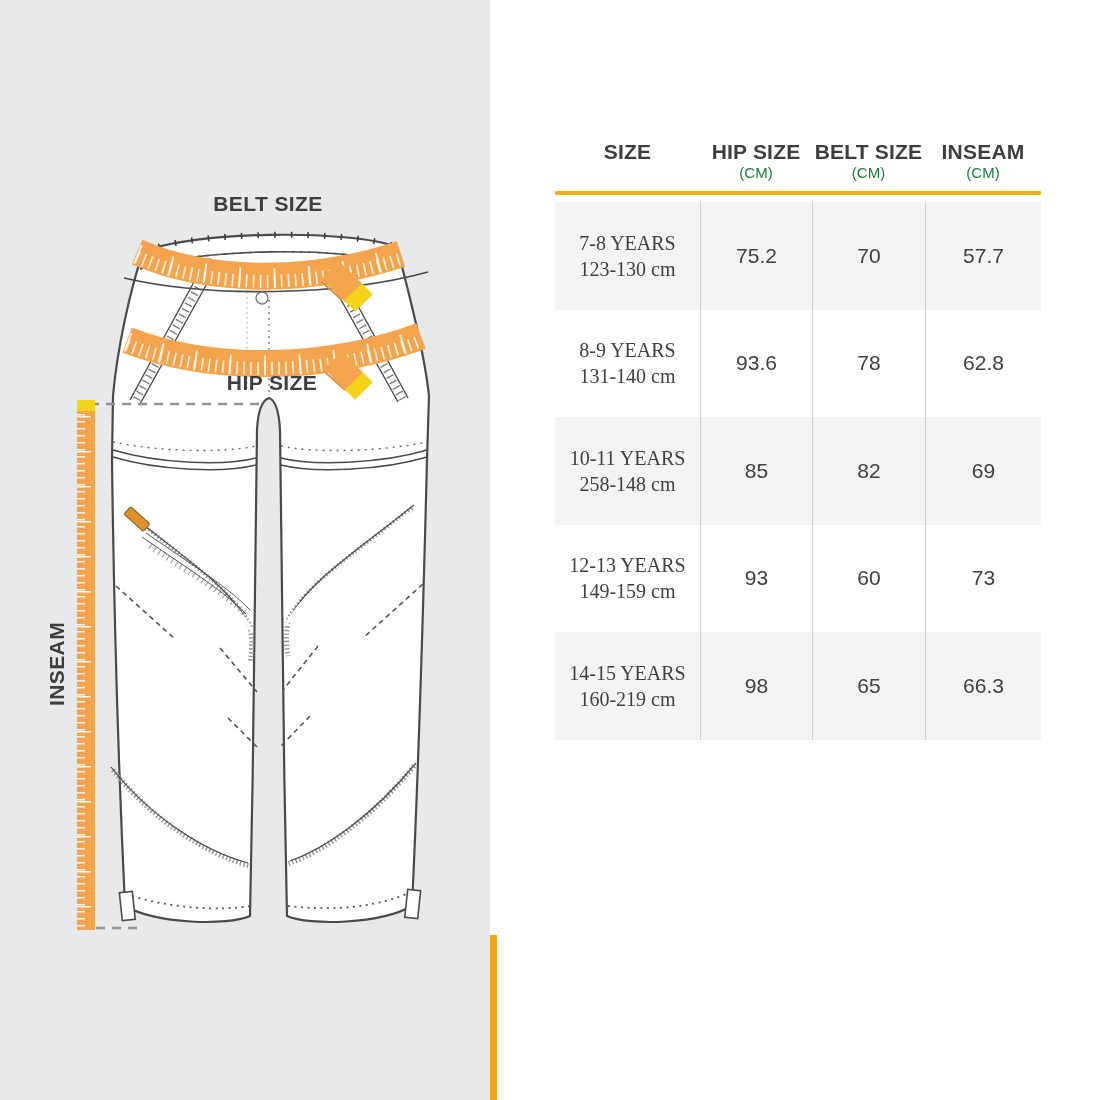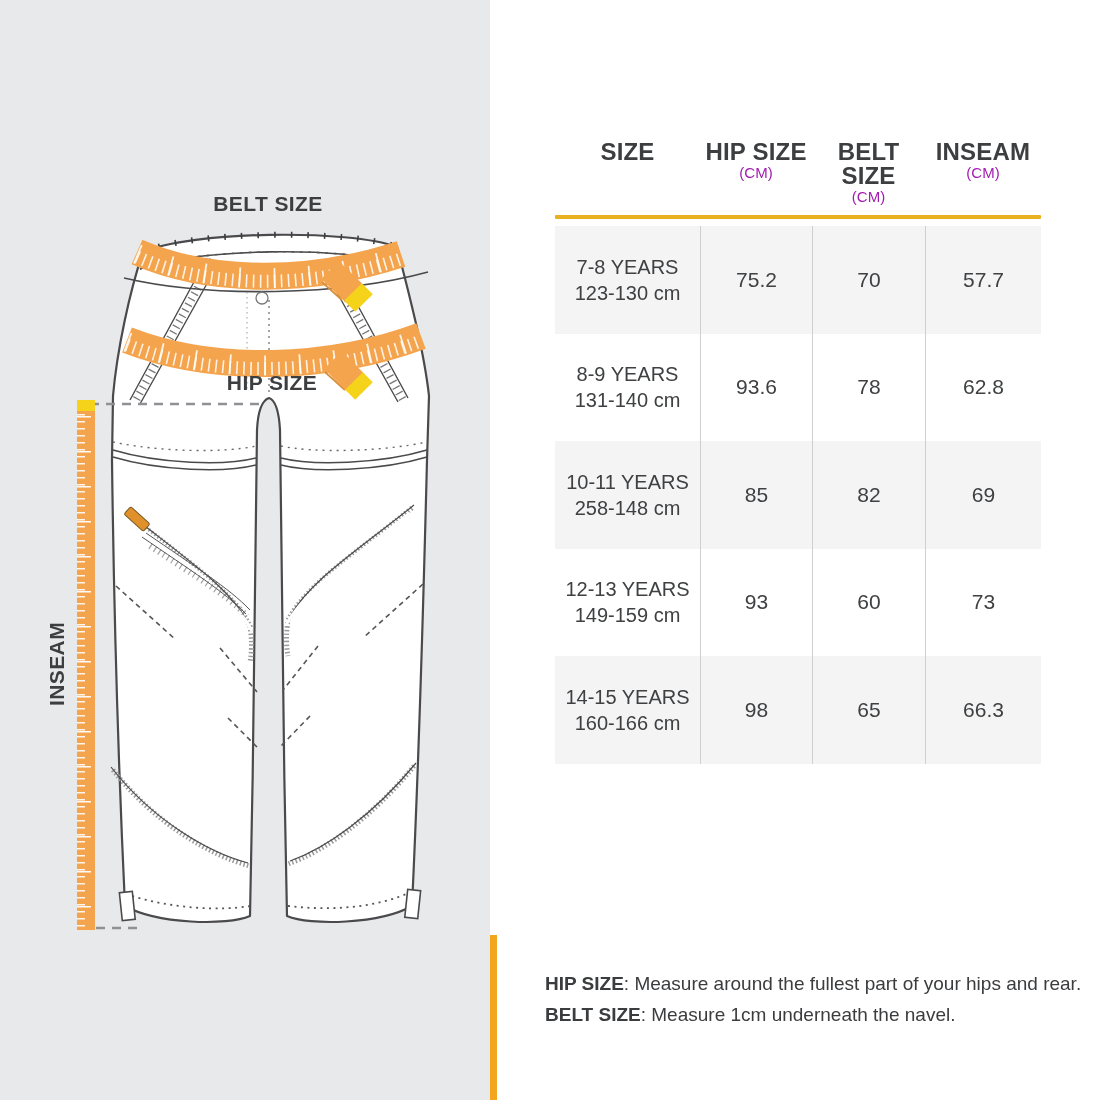"SIZE" .th .lbl { font-size: 24px -> 21px }
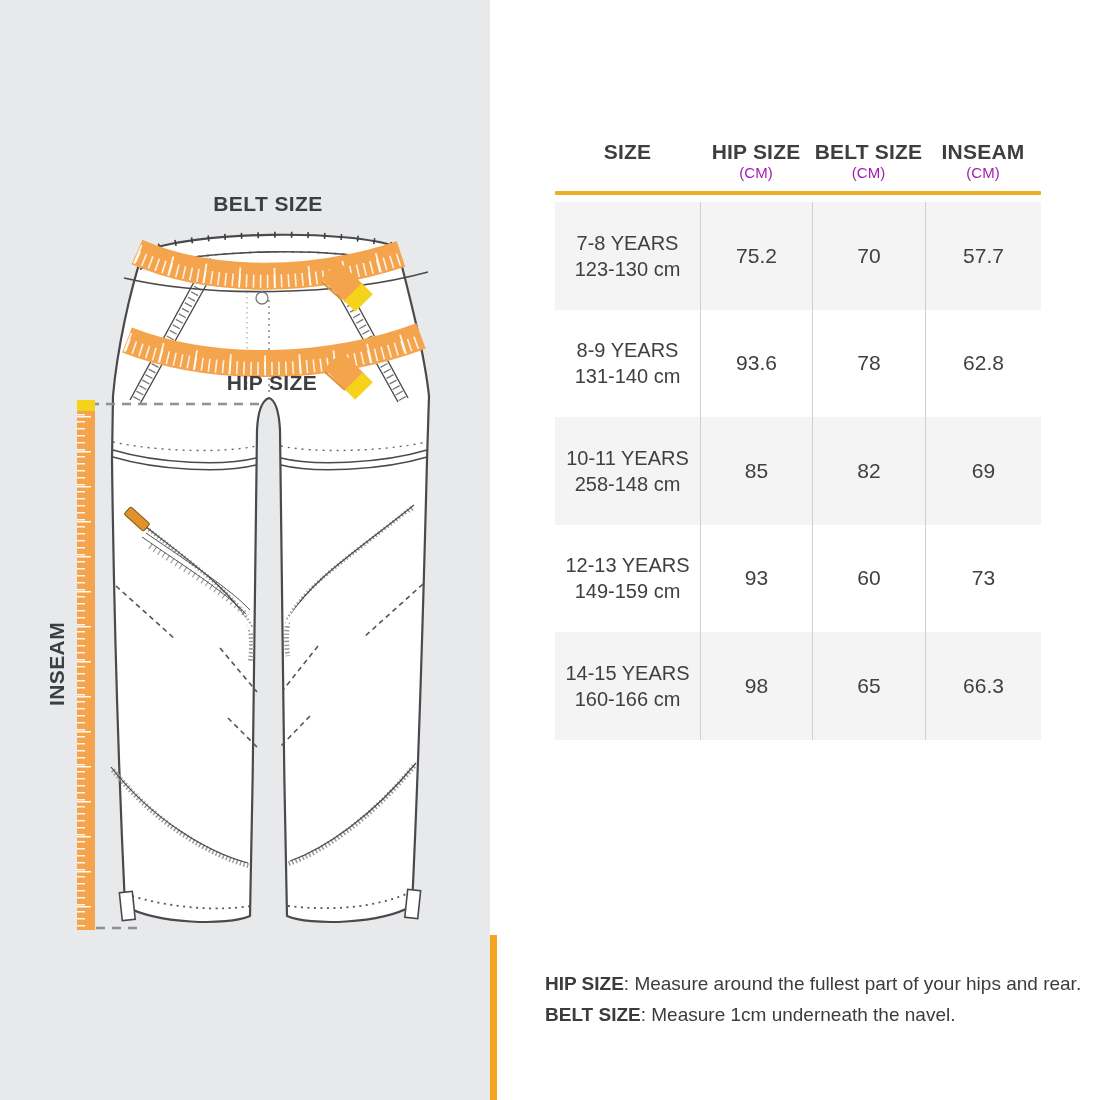"(CM)" .th .unit { color: #a21caf -> #15803d }
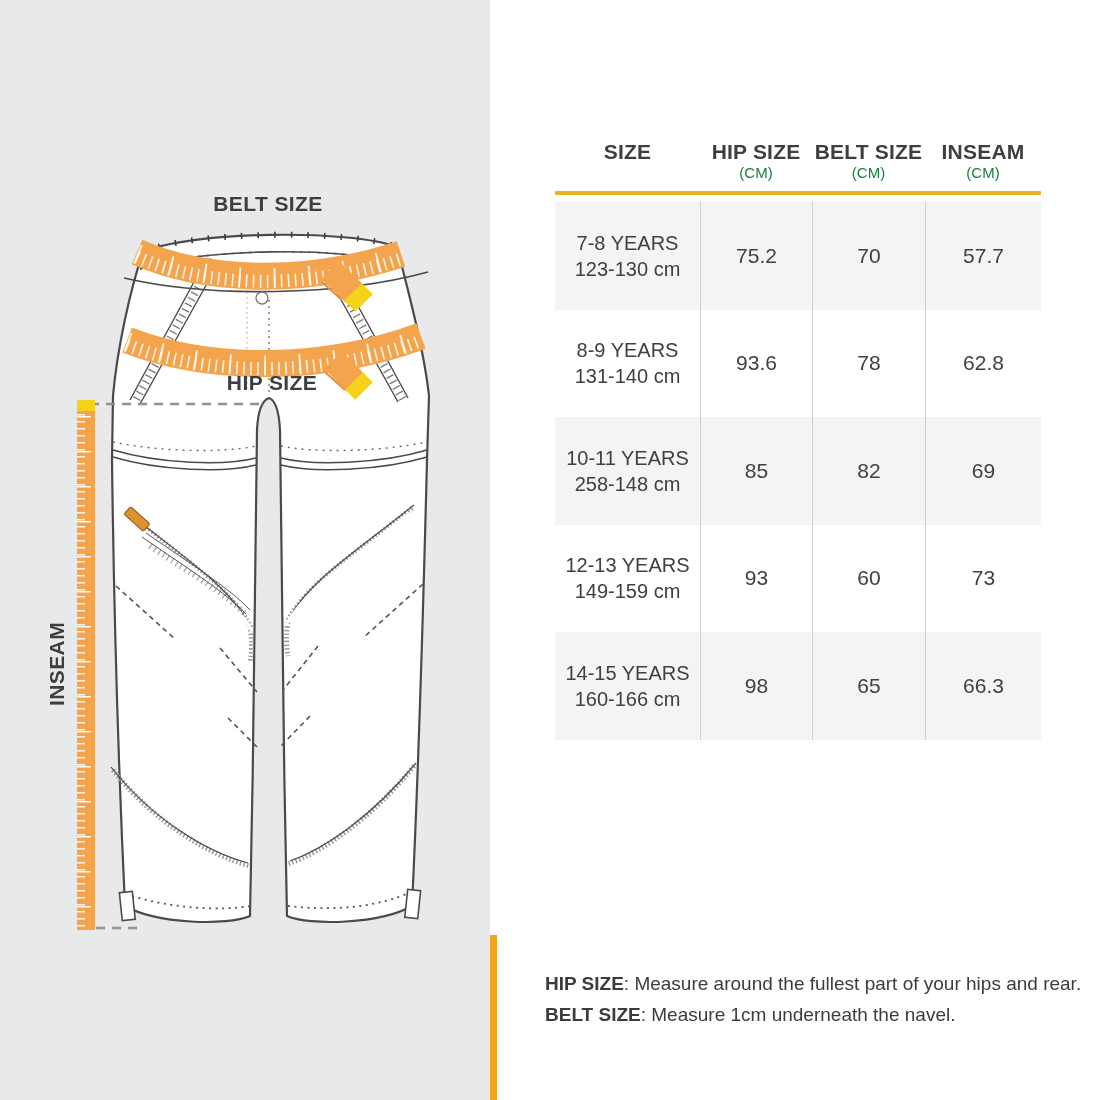"7-8 YEARS" .td.sized { font-family: none -> Liberation Serif, serif }
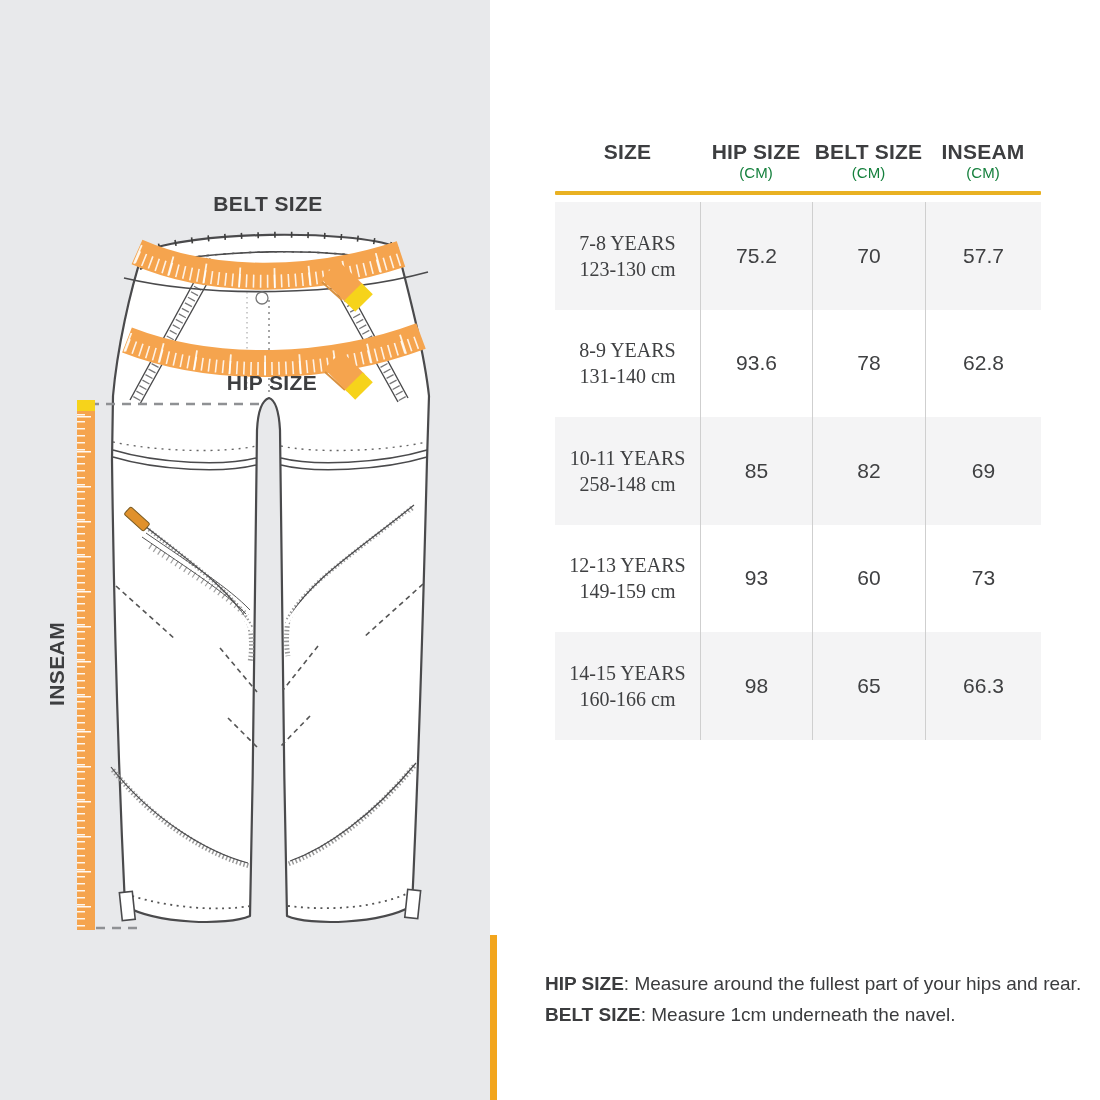"160-166 cm" div { text: 160-166 -> 160-219 }
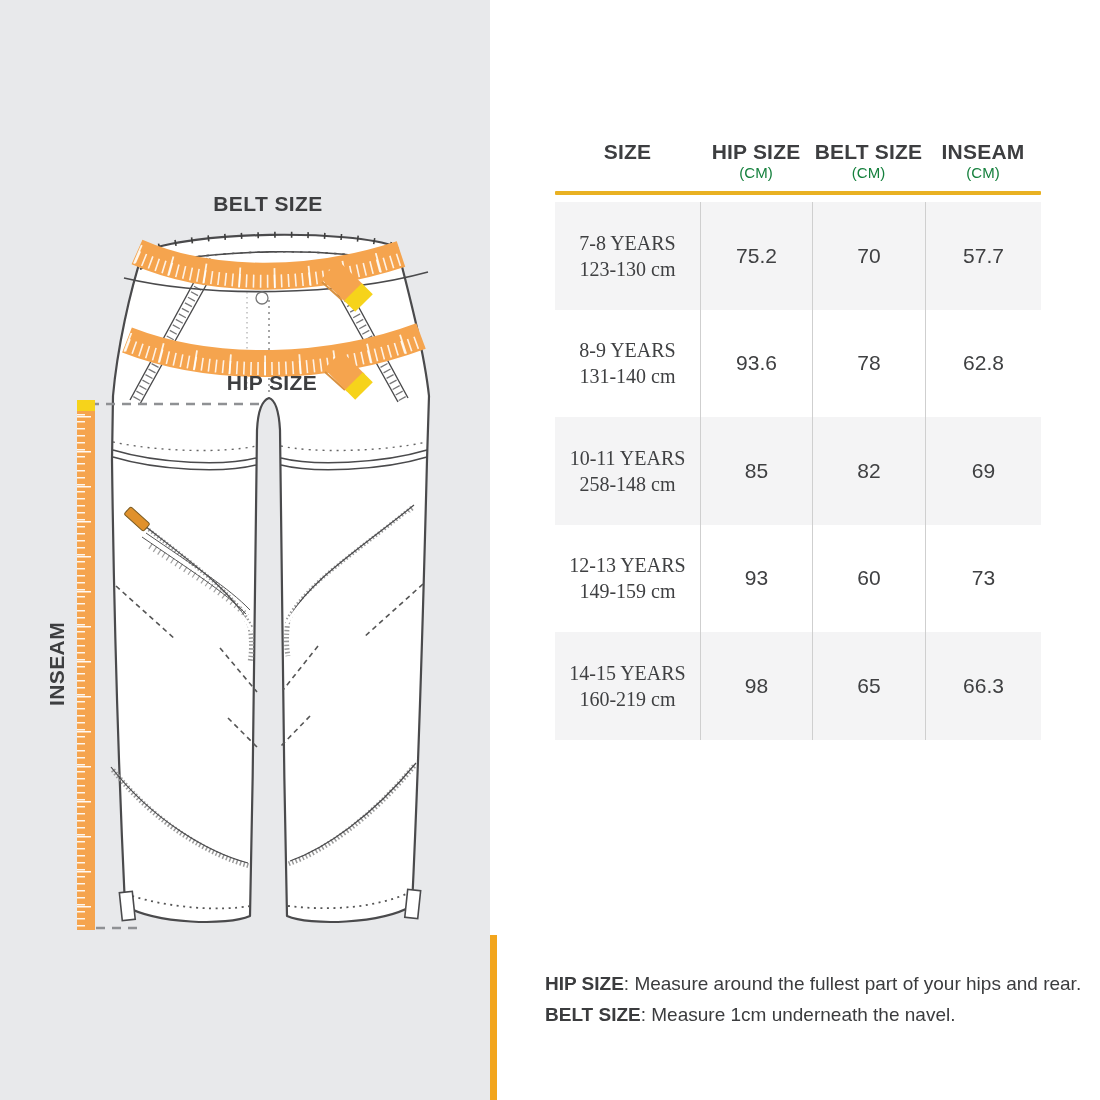"HIP SIZE: Measure around the" div { html: <div> <div><span>HIP SIZE</span><span>: Measure around the fullest part of your hips and rear.</span></div> <div><span>BELT SIZE</span><span>: Measure 1cm underneath the navel.</span></div> </div> -> none }
